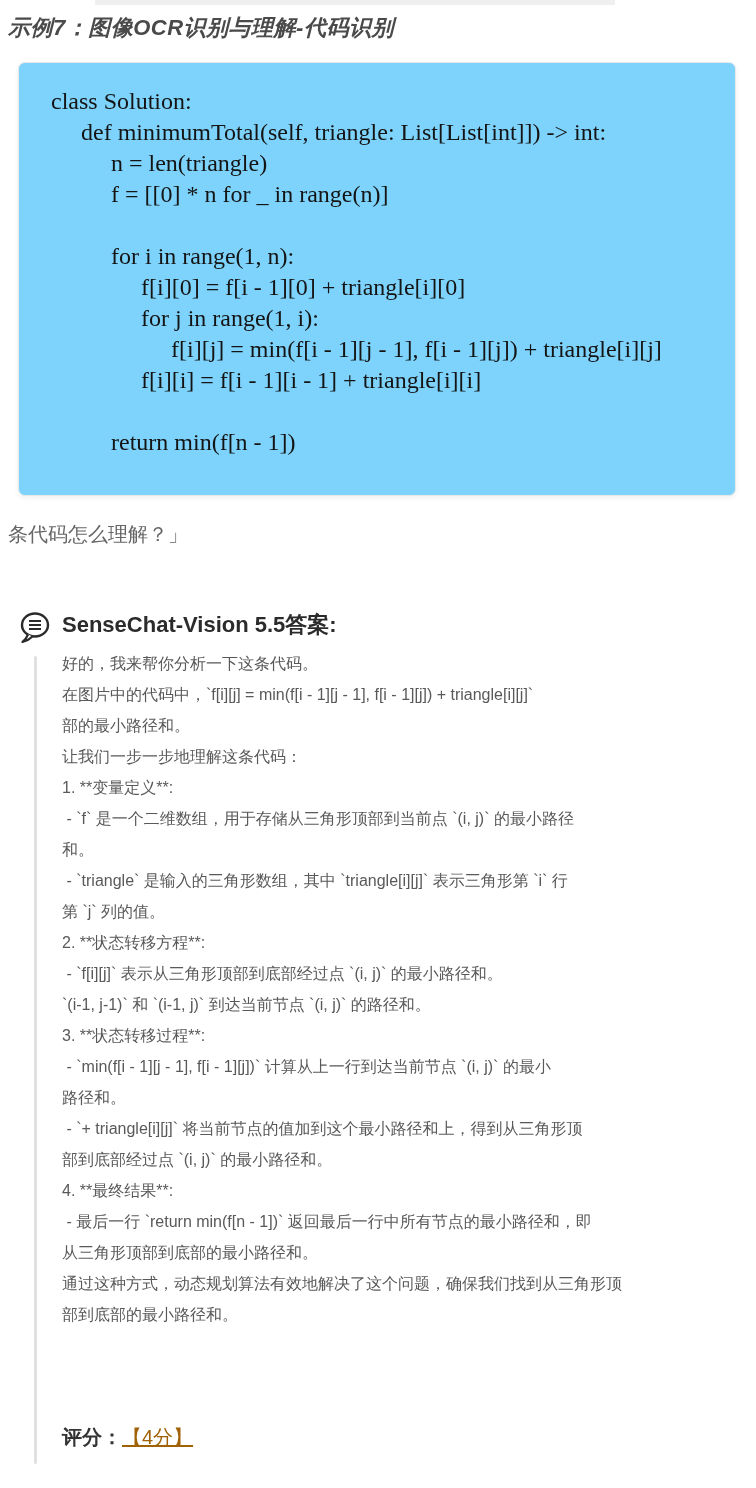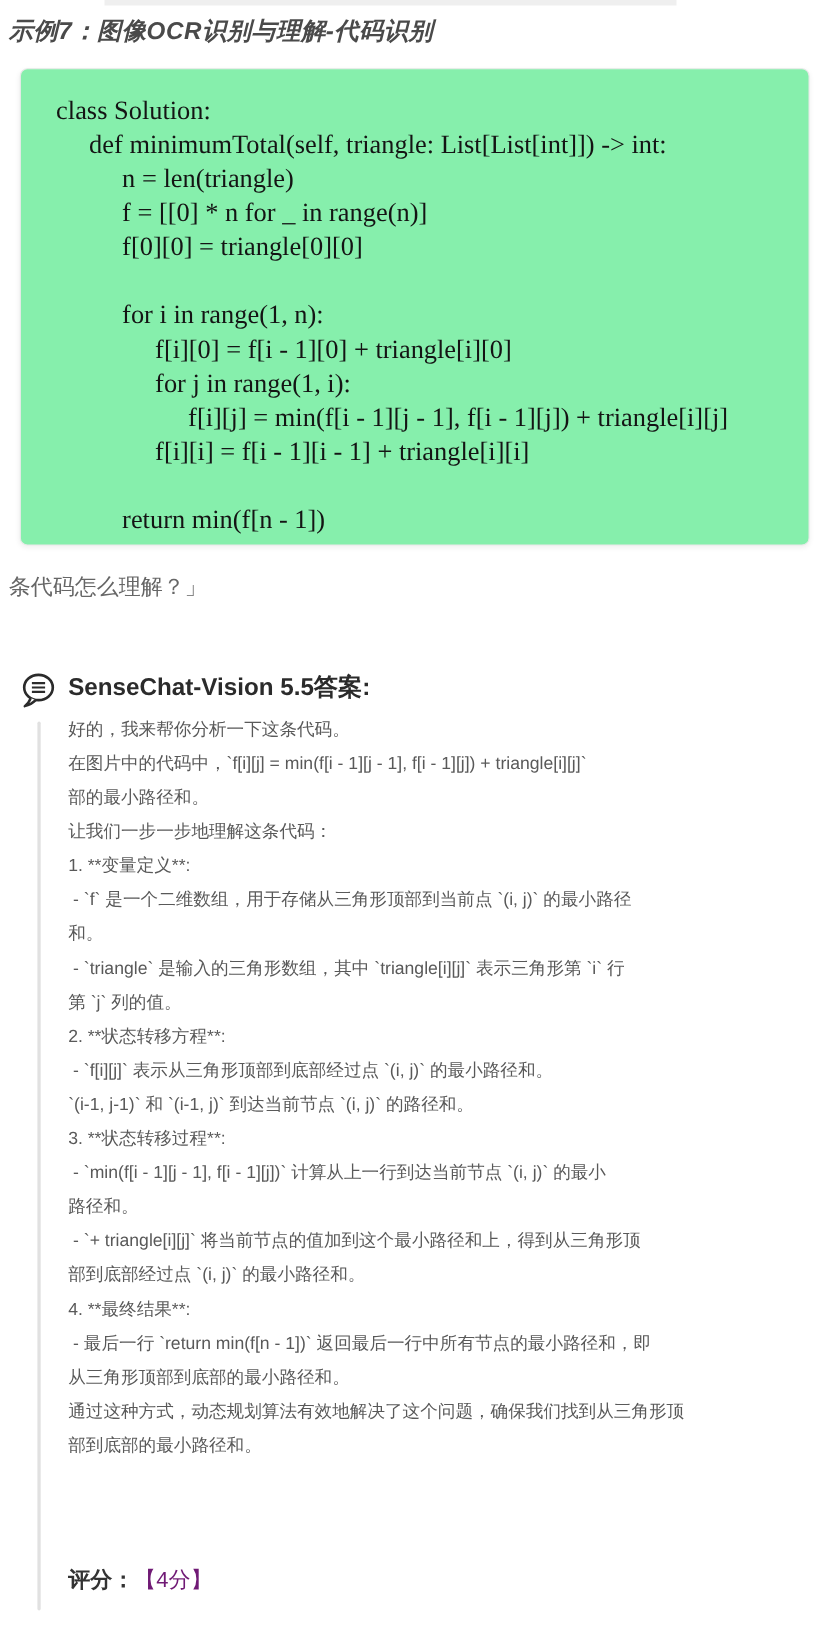"class Solution:" .code-card { background: #86efac -> #7dd3fc }
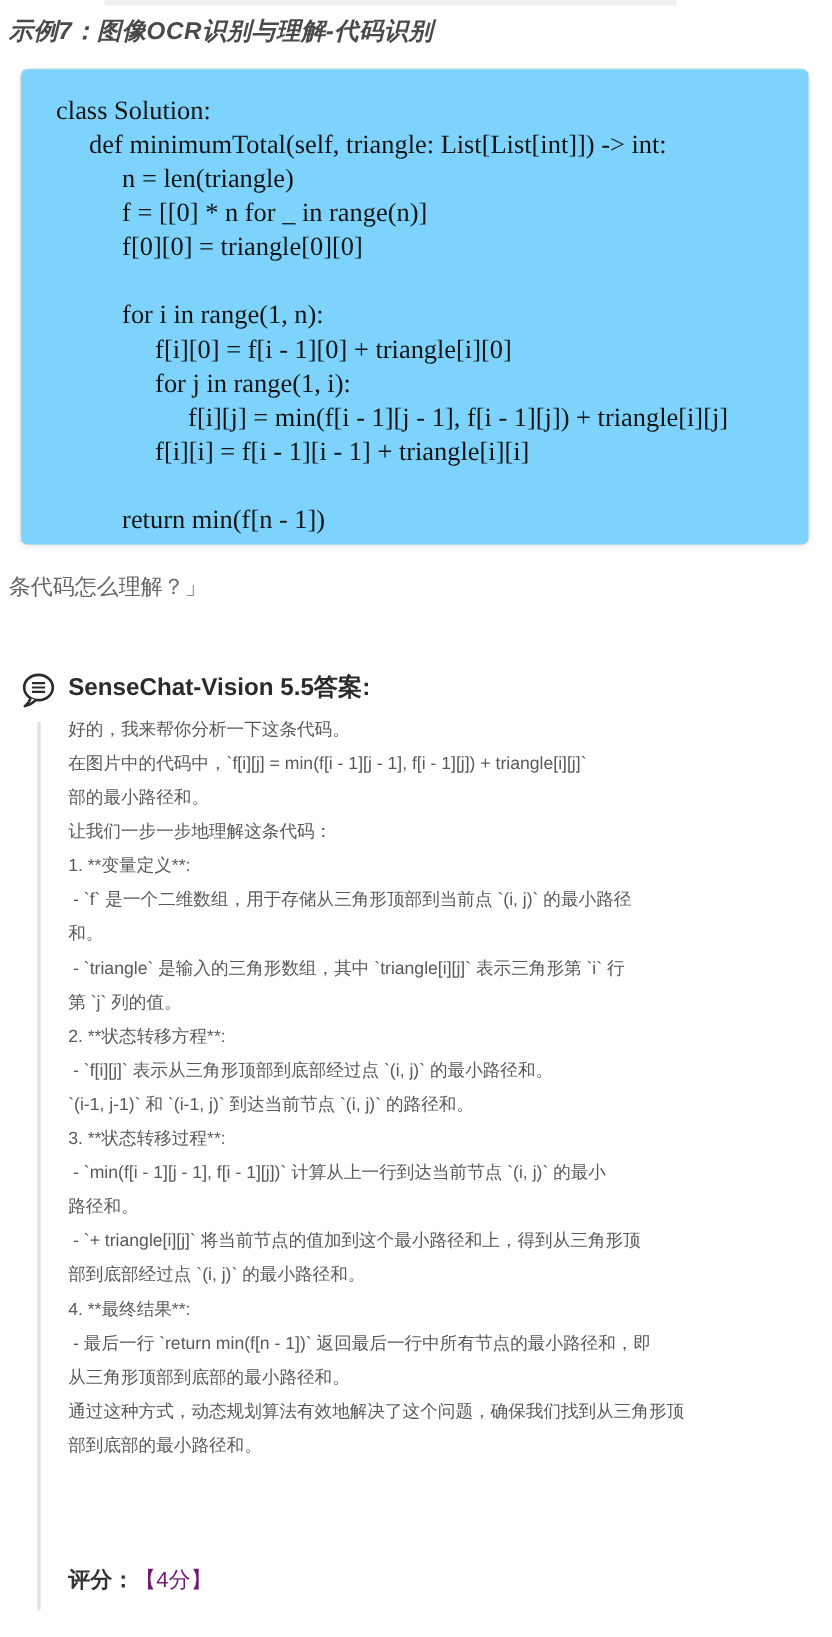"f[0][0] = triangle[0][0]" div.code-line { html: <div> f[0][0] = triangle[0][0]</div> -> none }
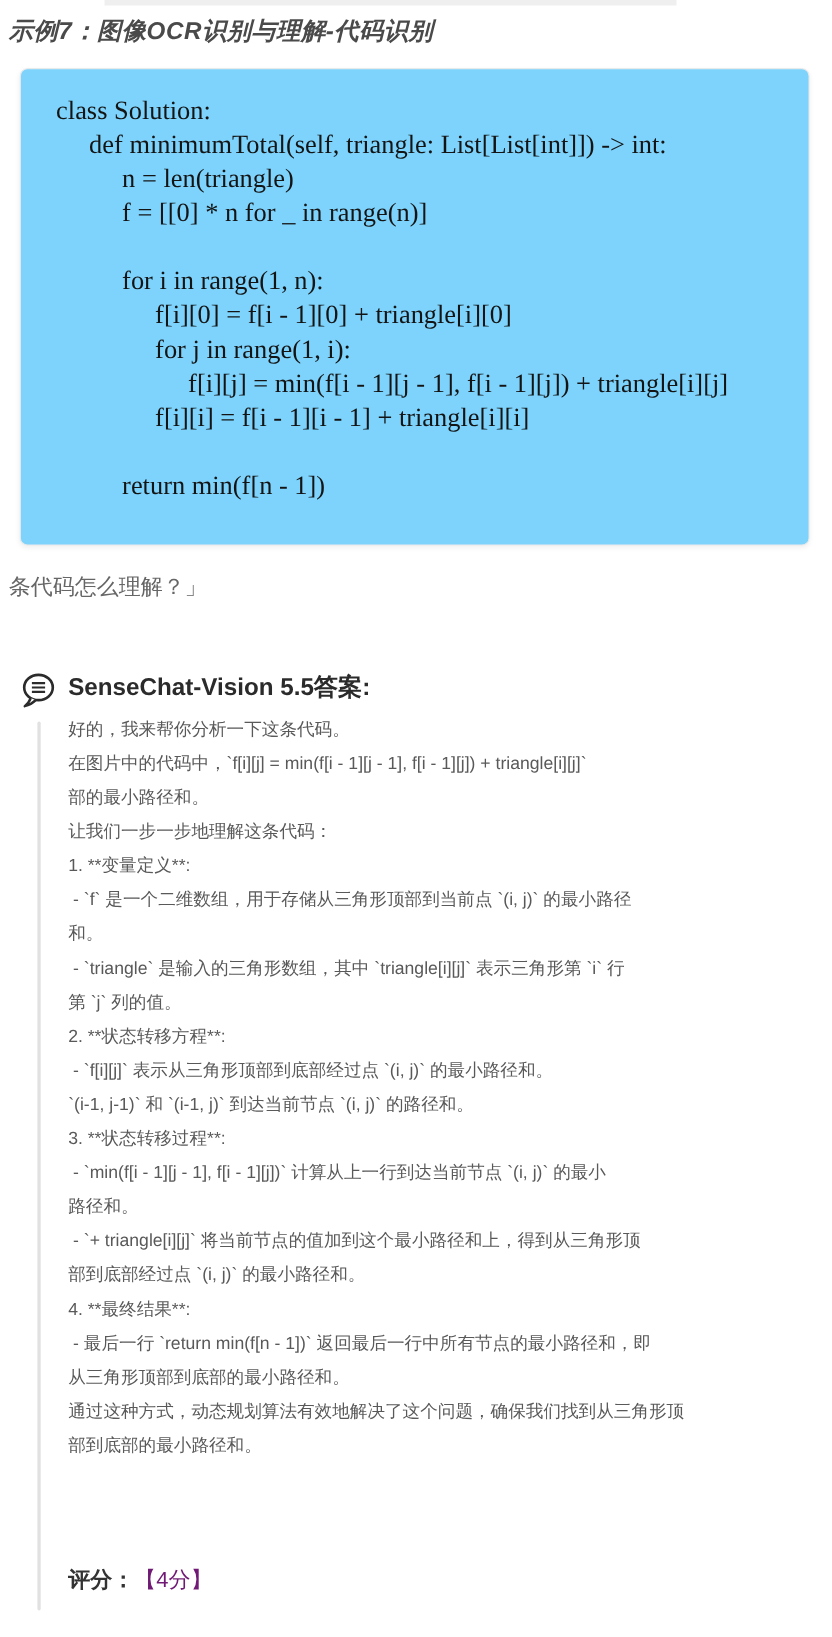"【4分】" .score-value { color: #701a75 -> #a16207; text-decoration: none -> underline }
